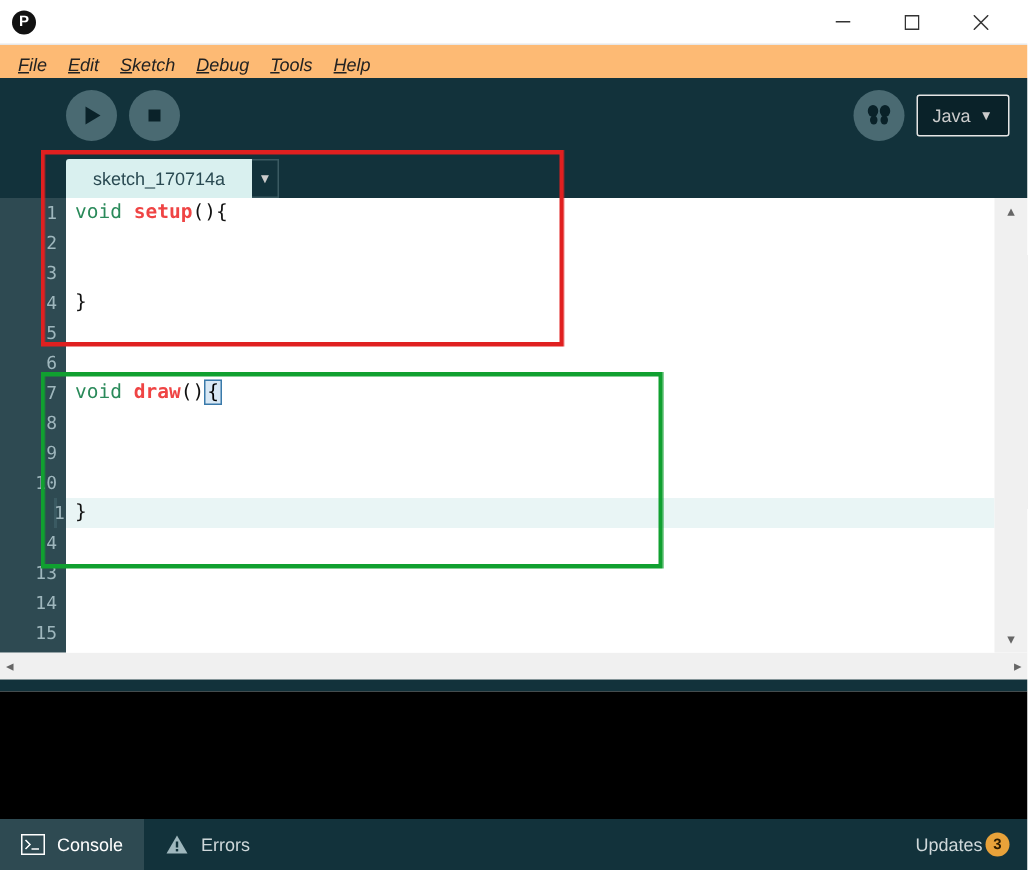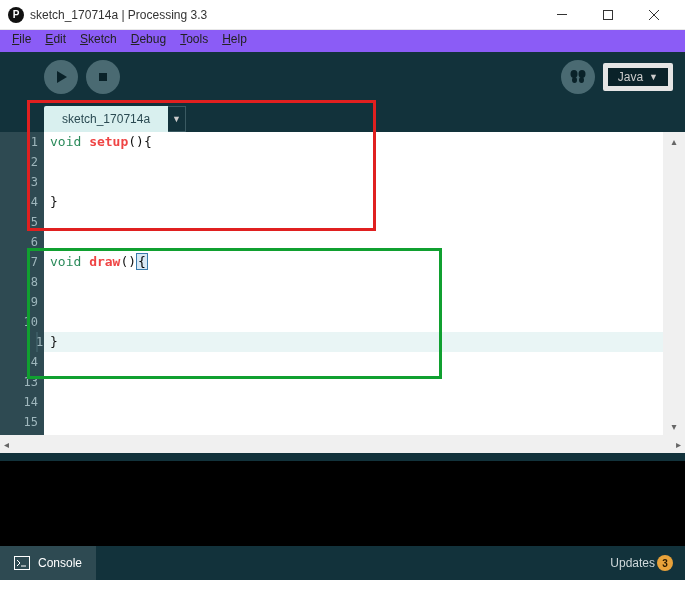"sketch_170714a | Processing 3.3" div.title { html: <div>sketch_170714a | Processing 3.3</div> -> none }
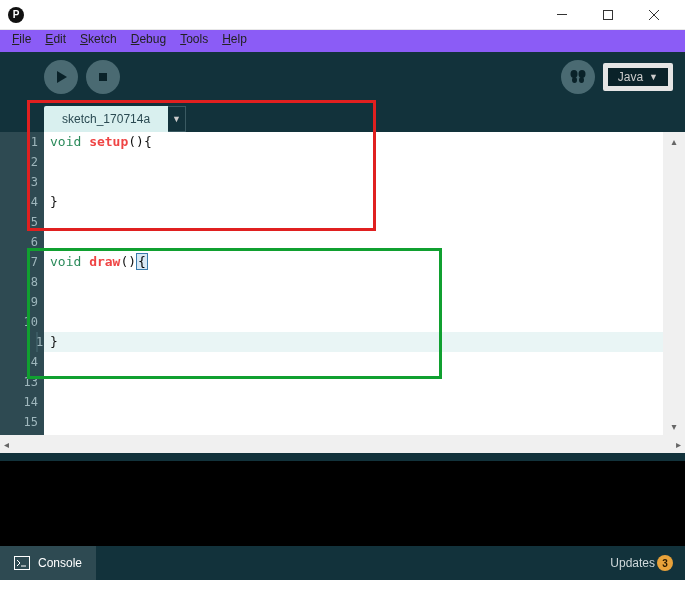"File" .menubar { align-items: flex-start -> flex-end; background: #8b5cf6 -> #fdba74; font-style: none -> italic }
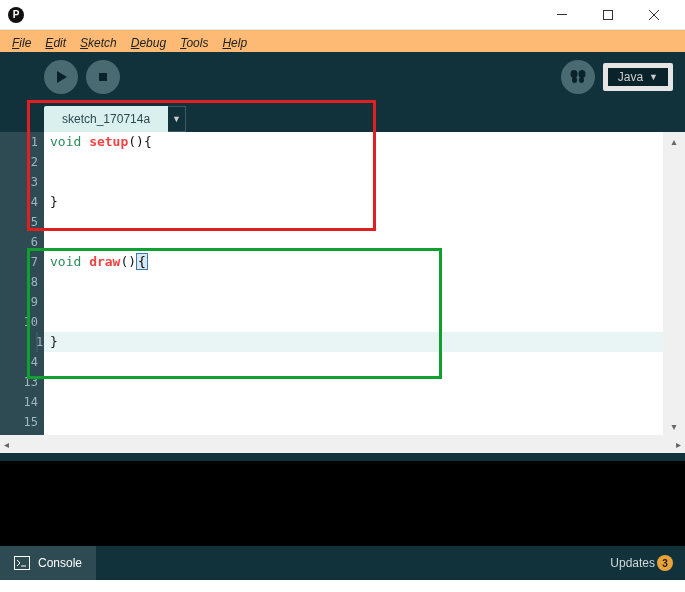"Java" .toolbar .mode-select { border: 5px solid #e5e5e5 -> 1px solid #e5e5e5 }
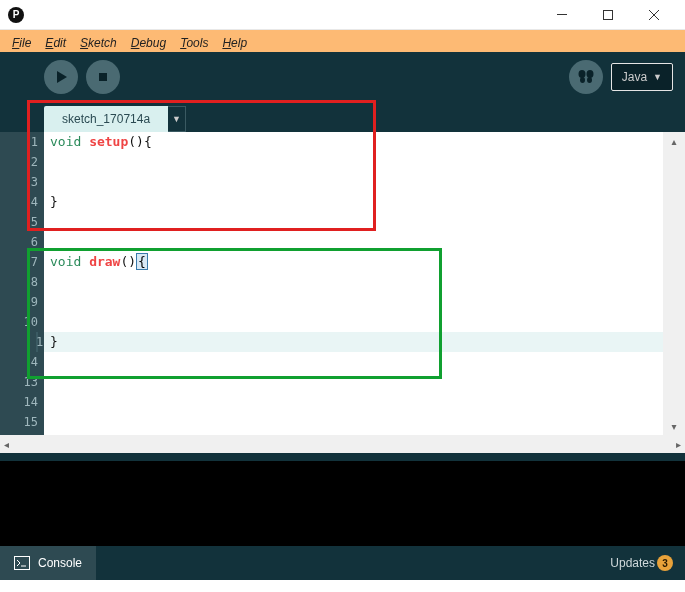"Errors" div.btab { html: none -> <div> <svg> <polygon></polygon> <rect></rect> <rect></rect> </svg> <span>Errors</span> </div> }
